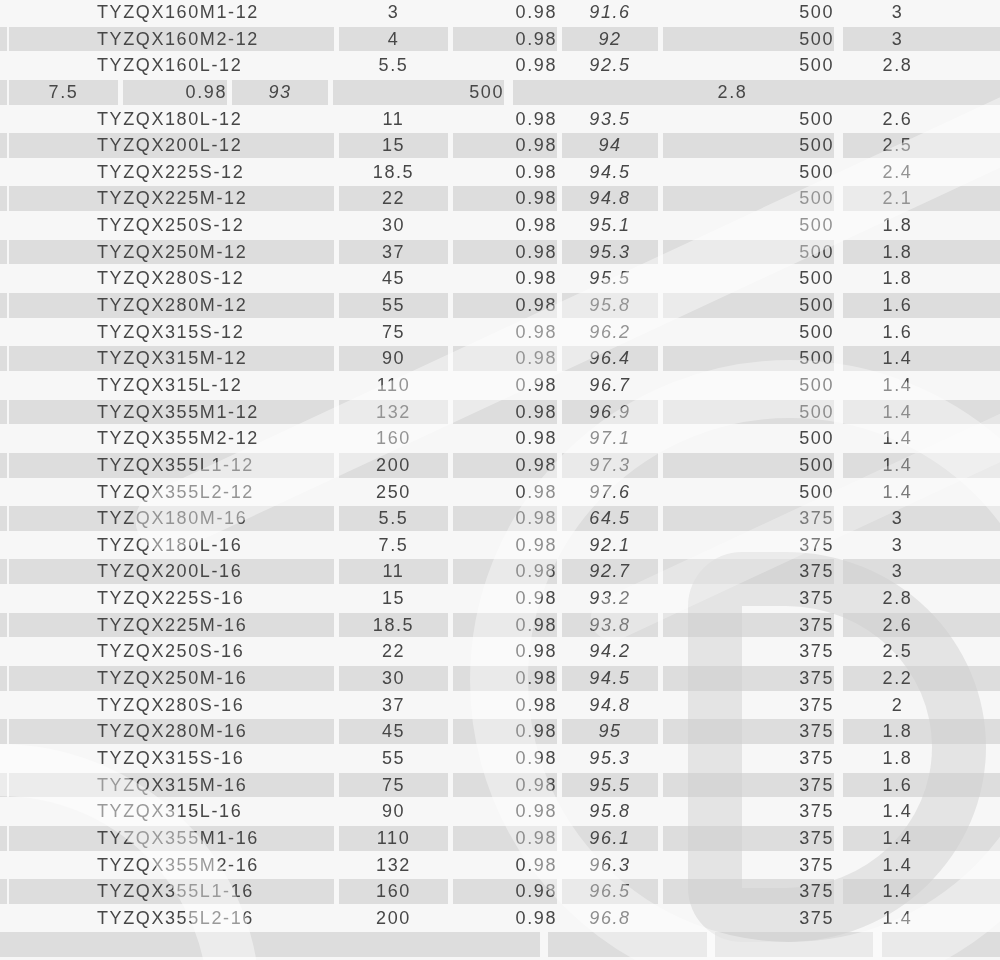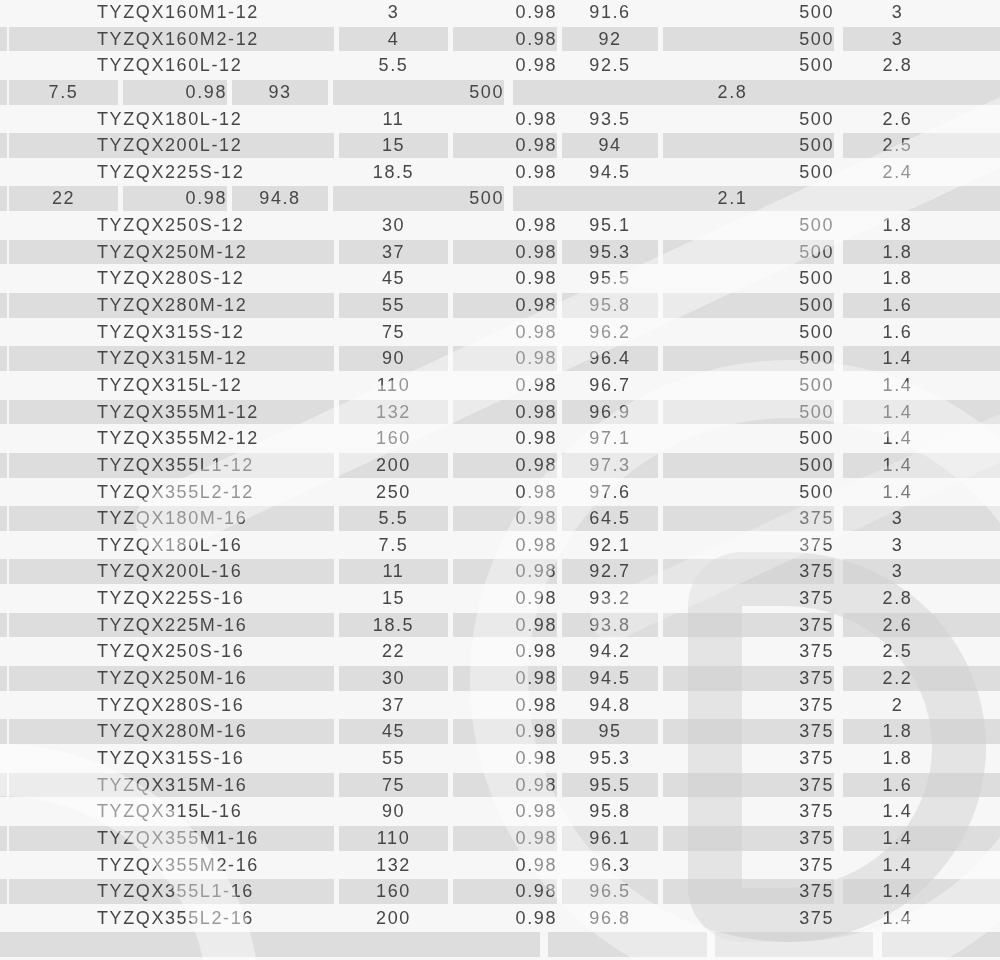"91.6" .c4 { font-style: none -> italic }
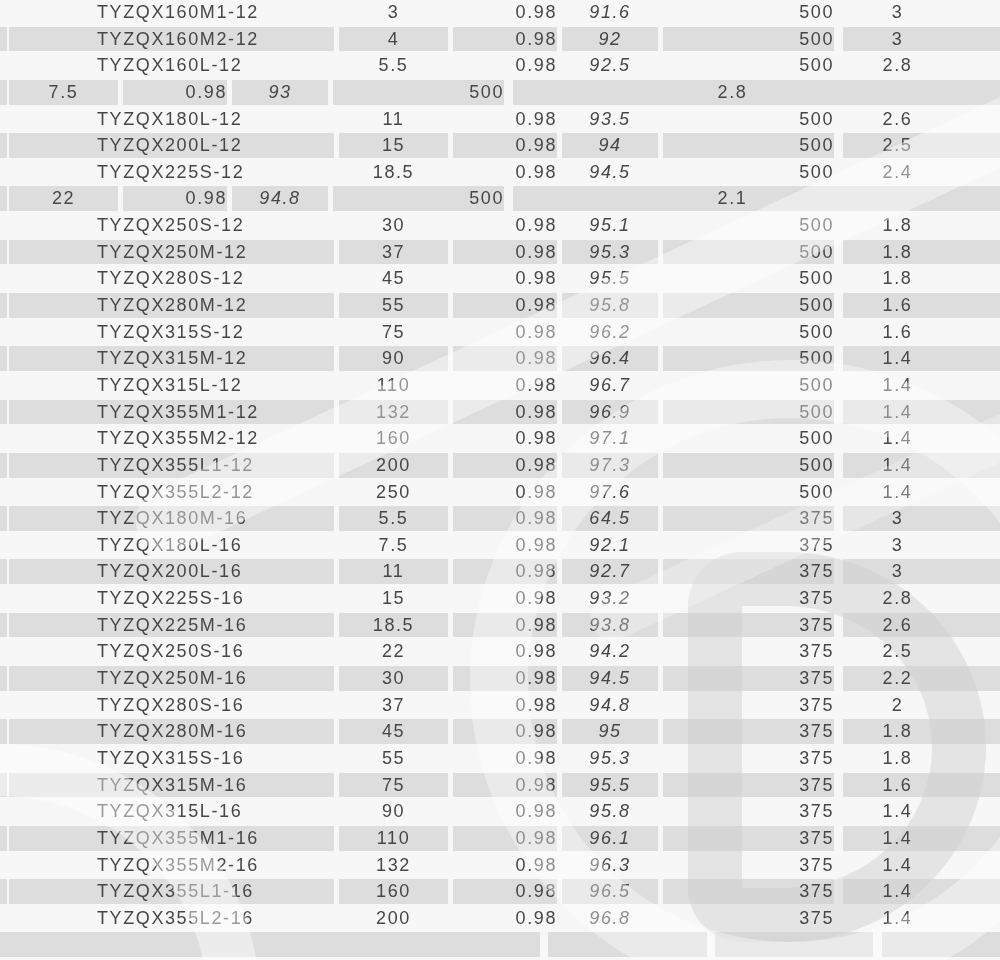"TYZQX225M-12" div.cell { html: none -> <div>TYZQX225M-12</div> }
